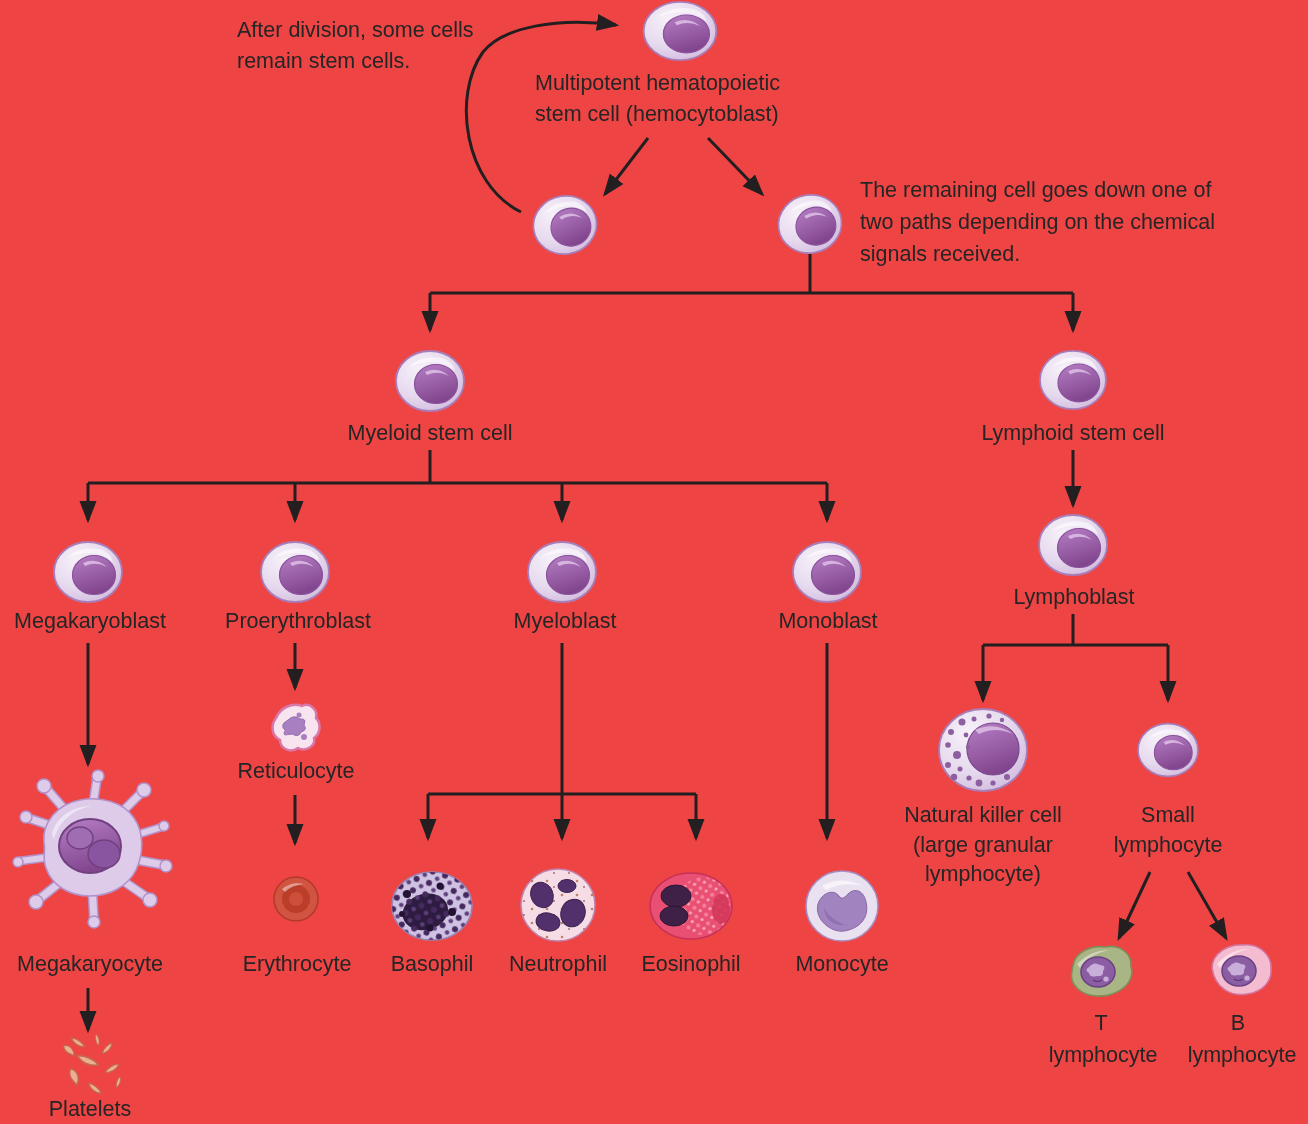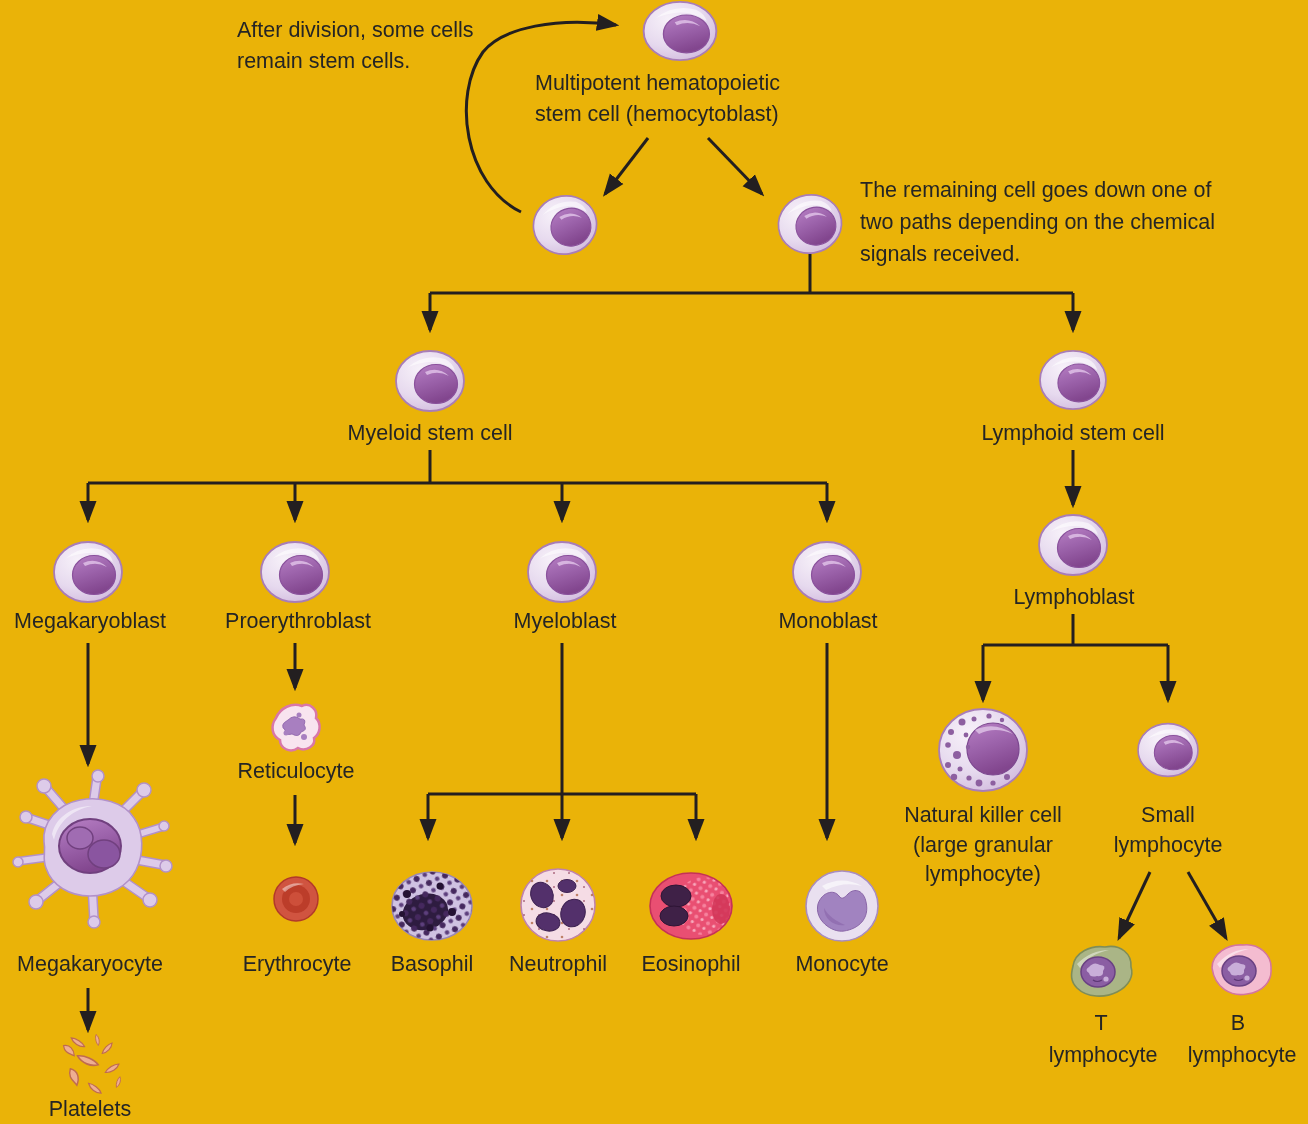"After division, some cells" .stage { background: #eab308 -> #ef4444 }
